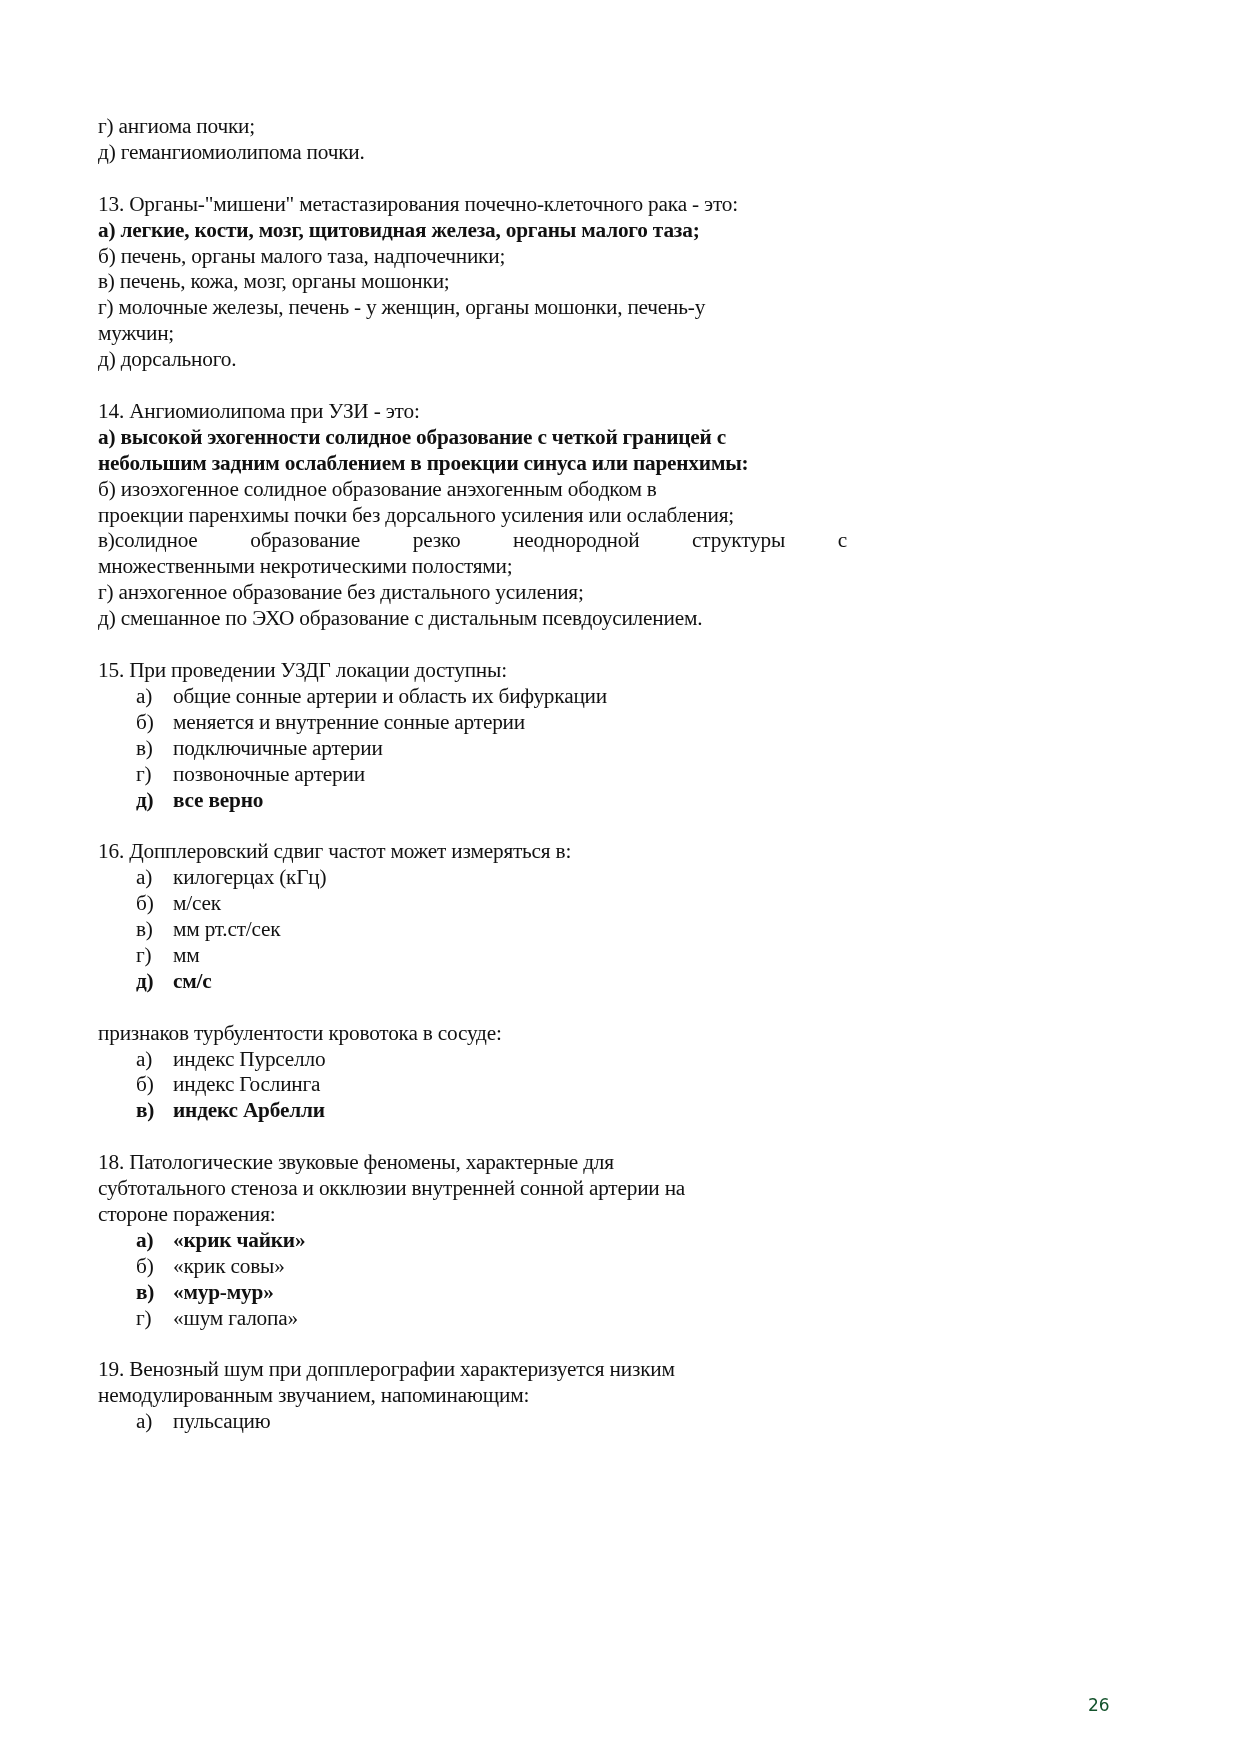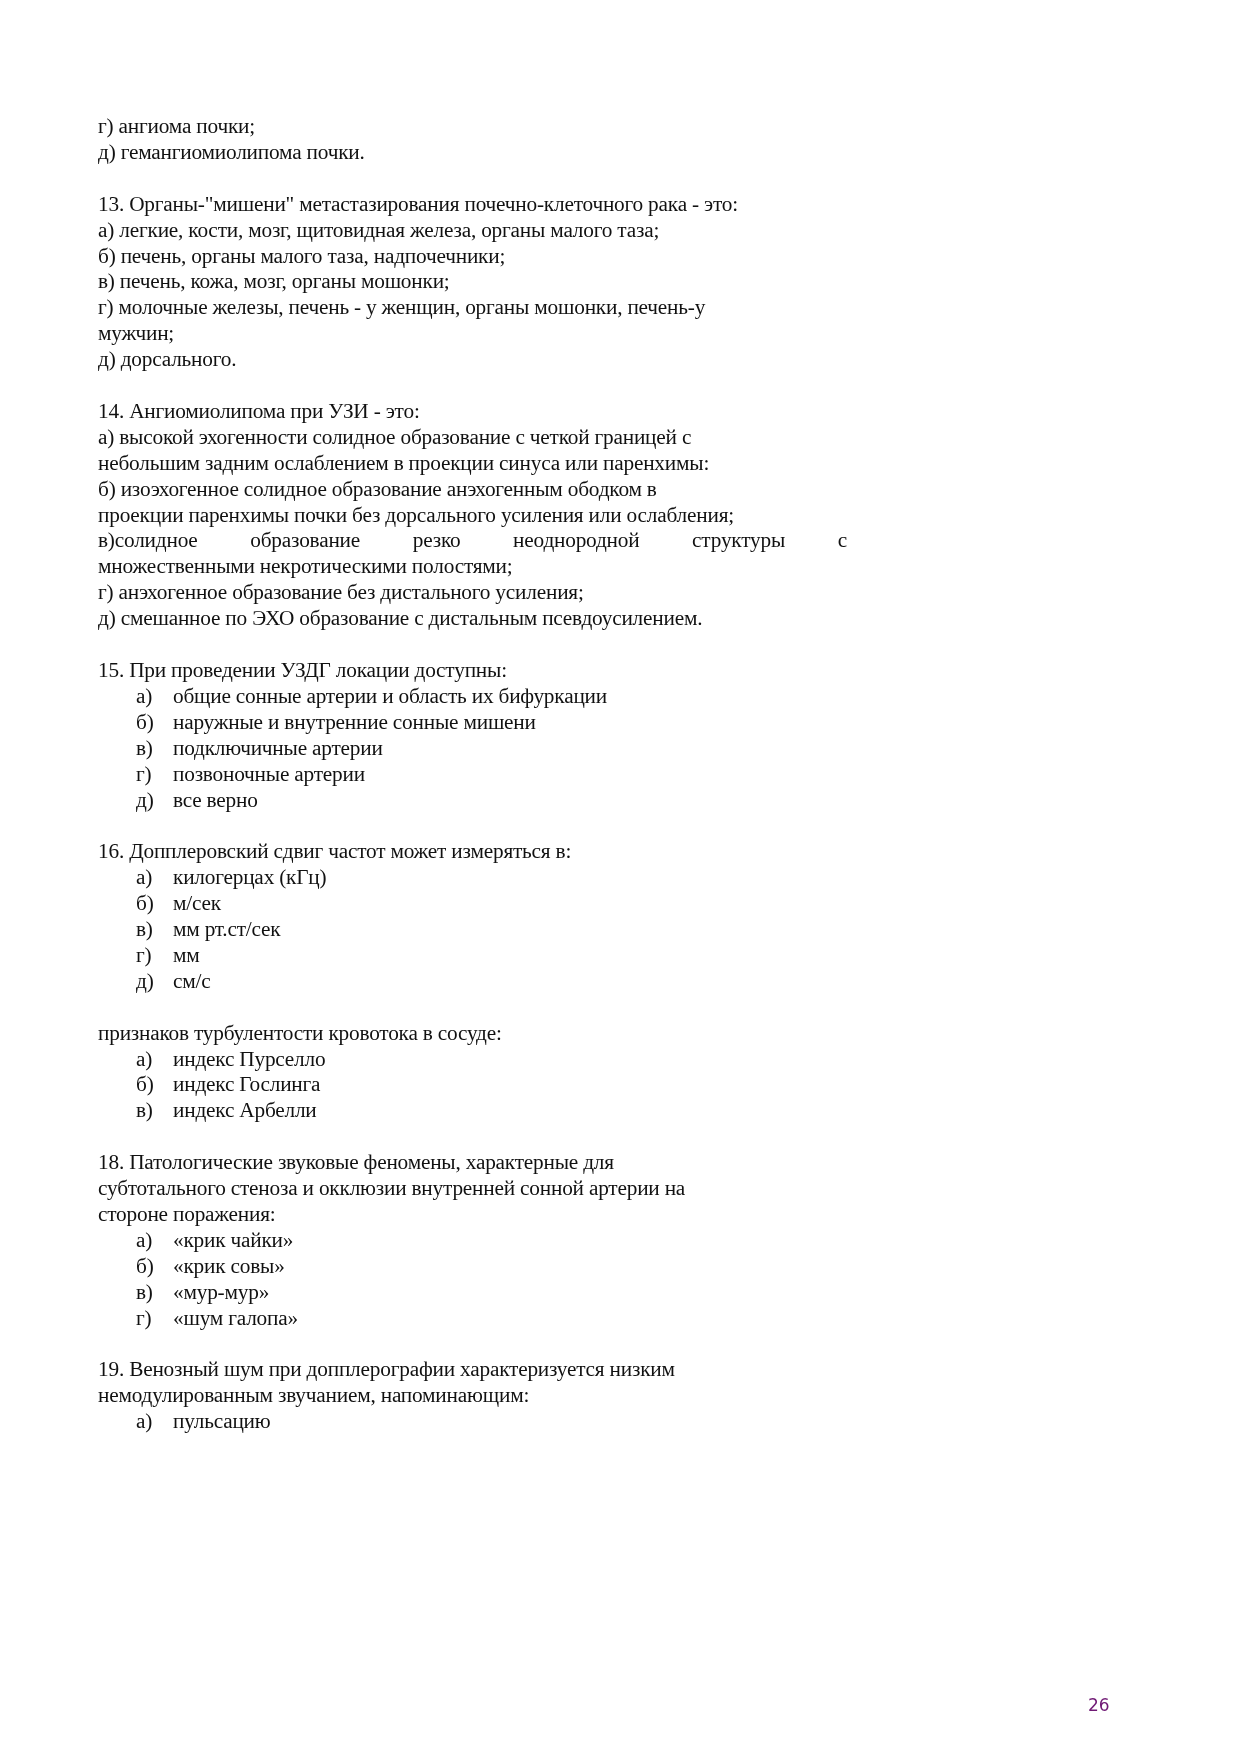"а) легкие, кости, мозг, щитовидная" .bold { font-weight: normal -> bold }
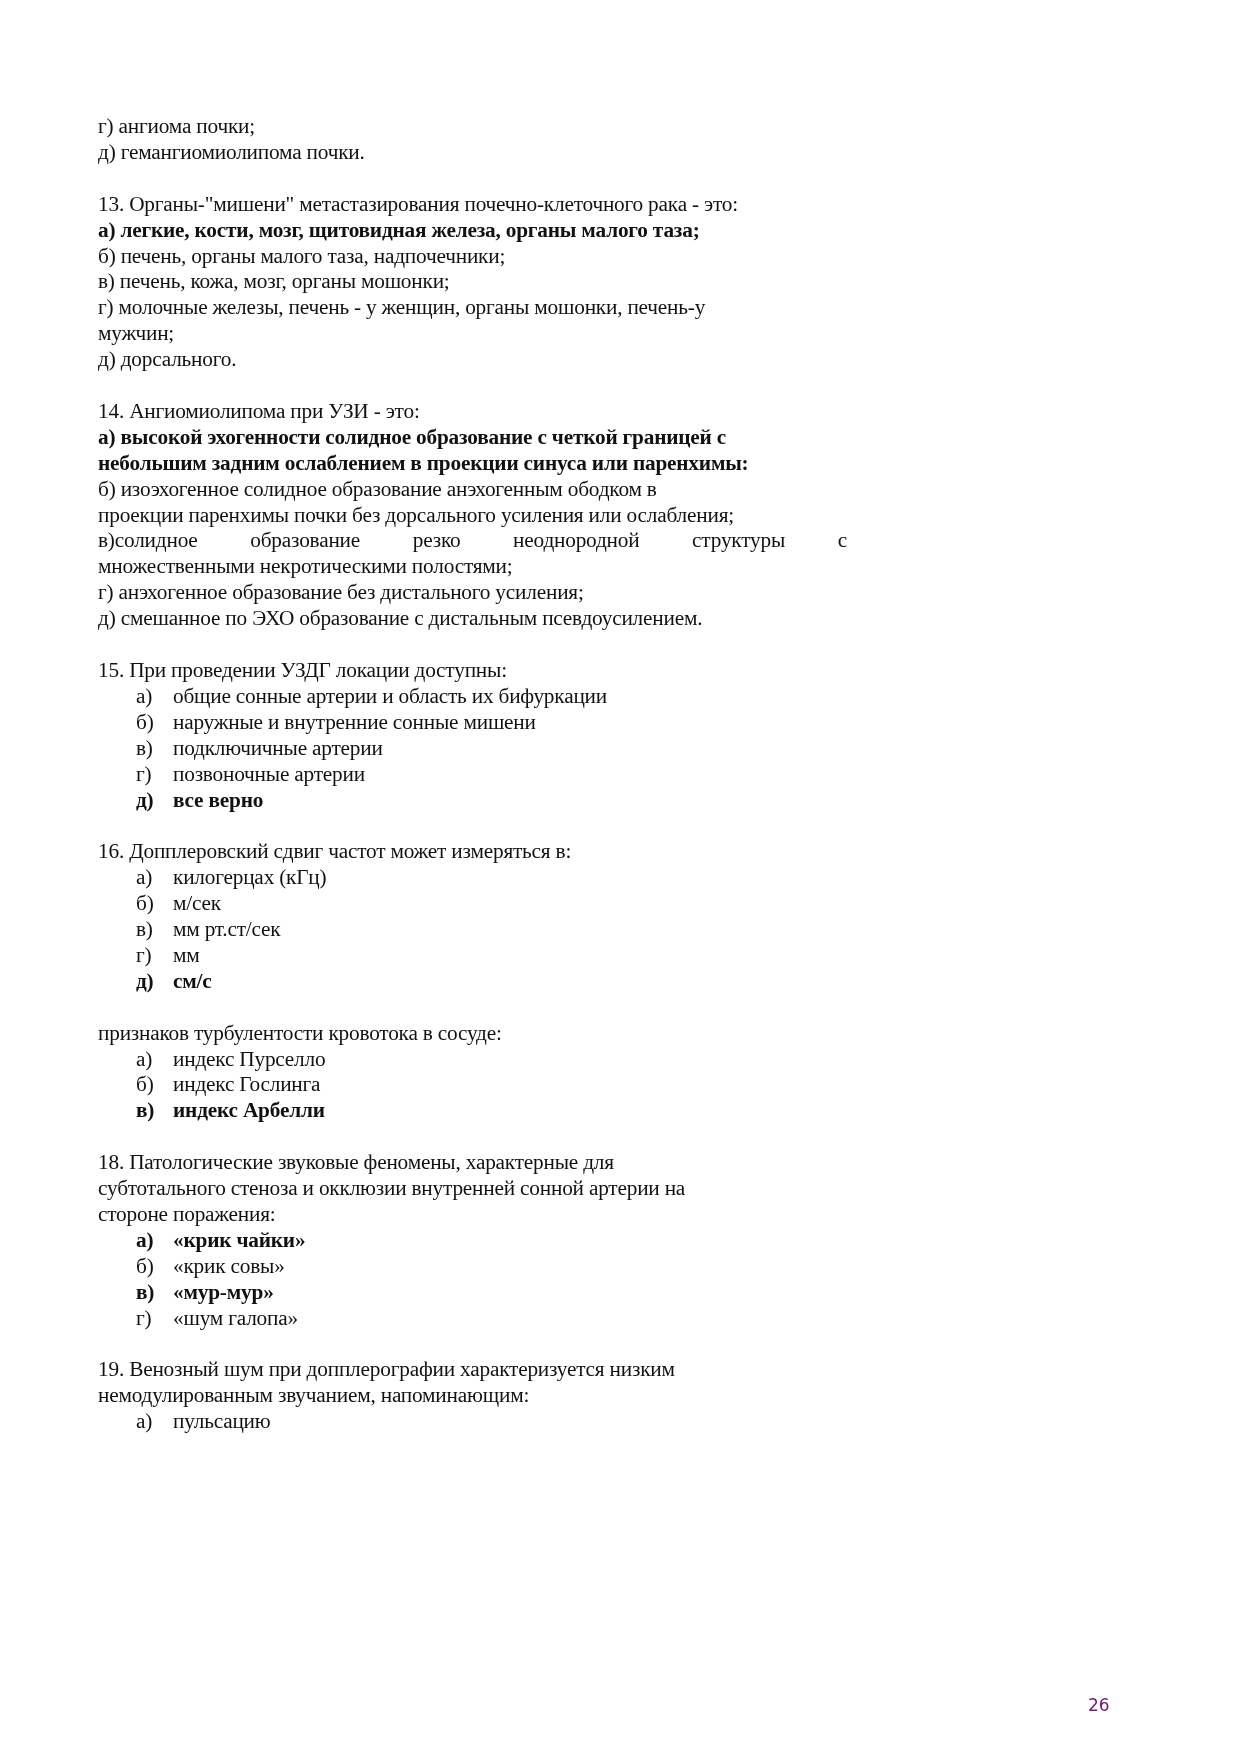"наружные и внутренние сонные мишени" span { text: наружные и внутренние сонные мишени -> меняется и внутренние сонные артерии }
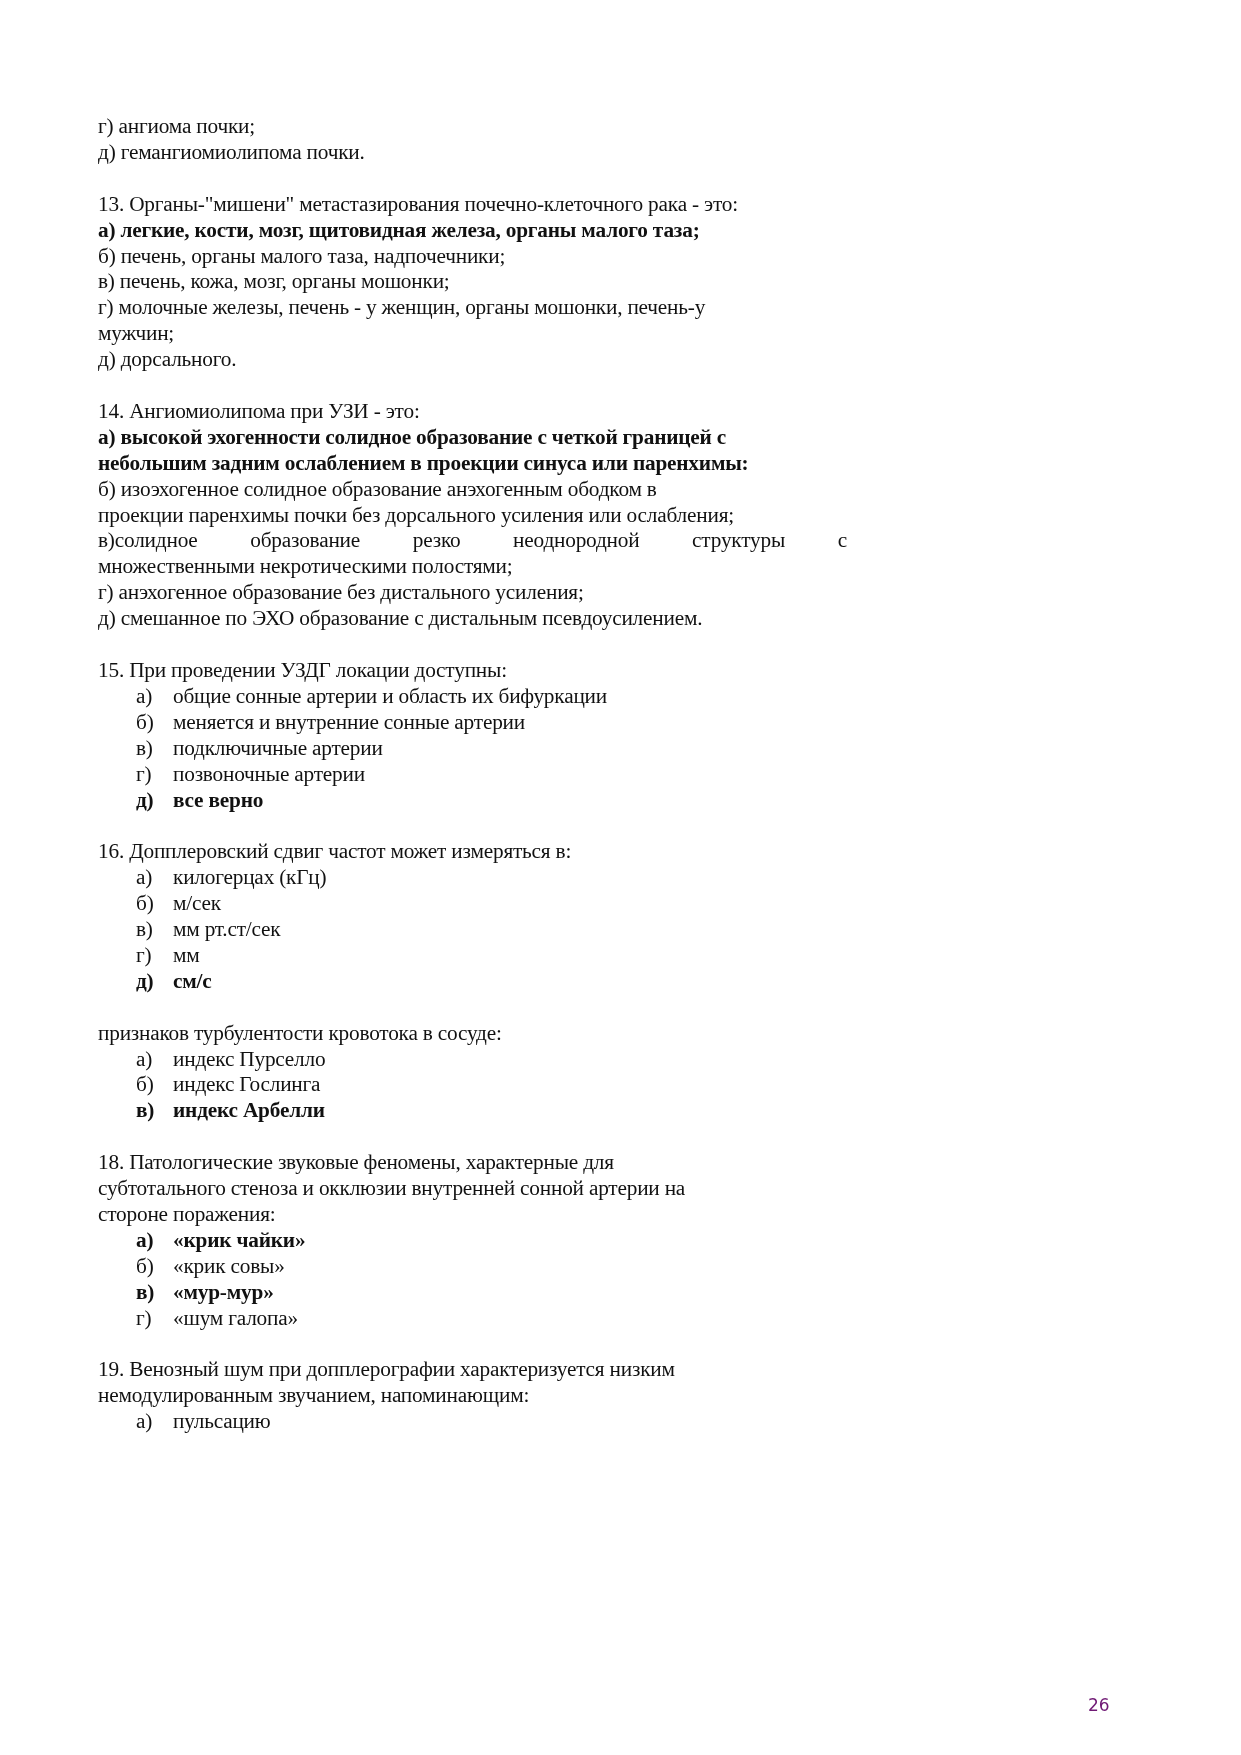"26" .page-number { color: #701a75 -> #14532d }
